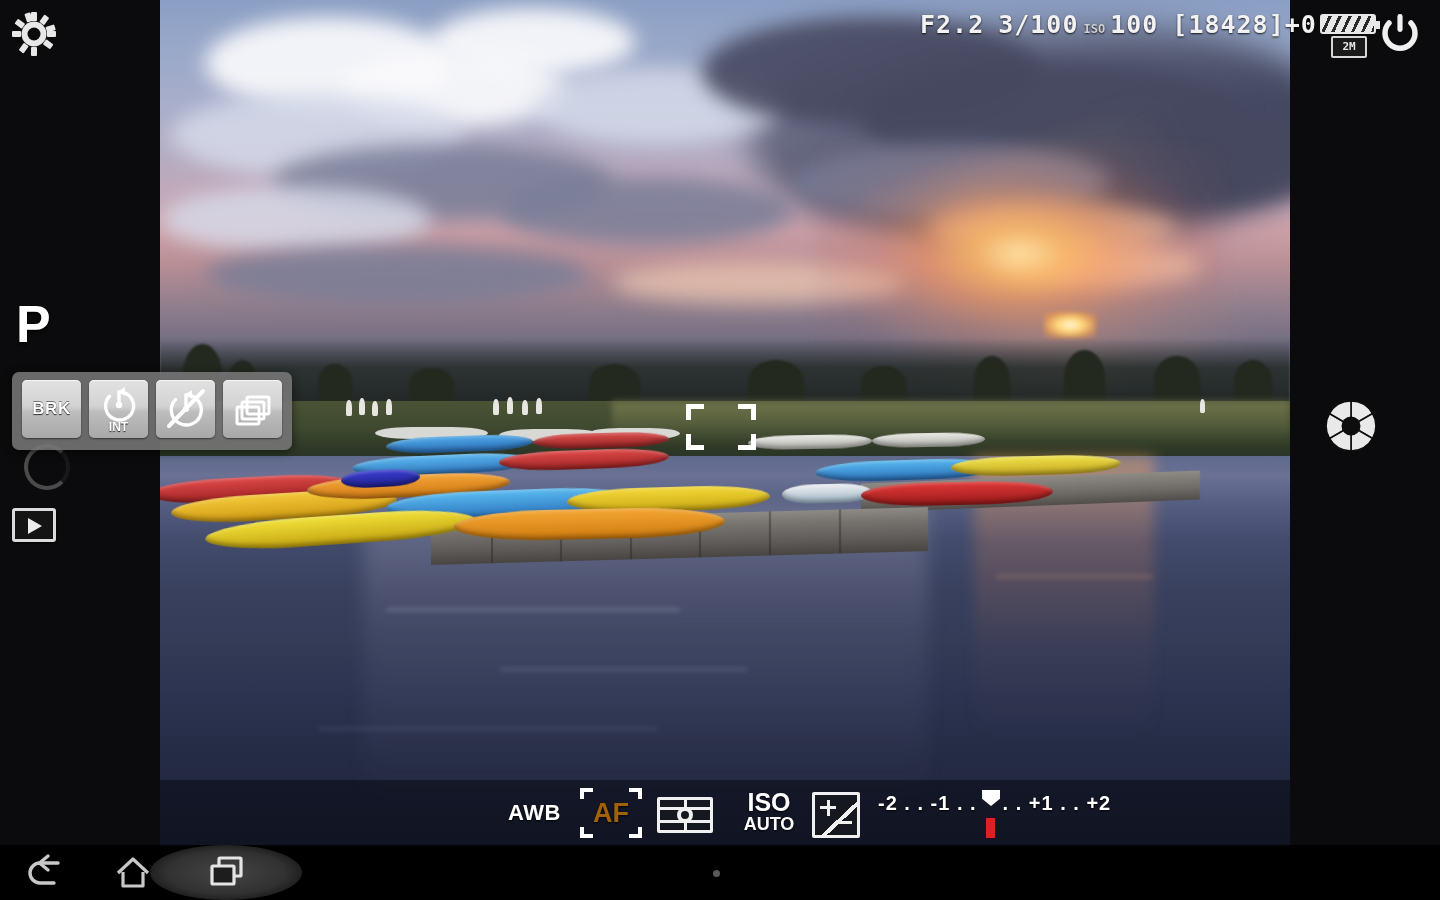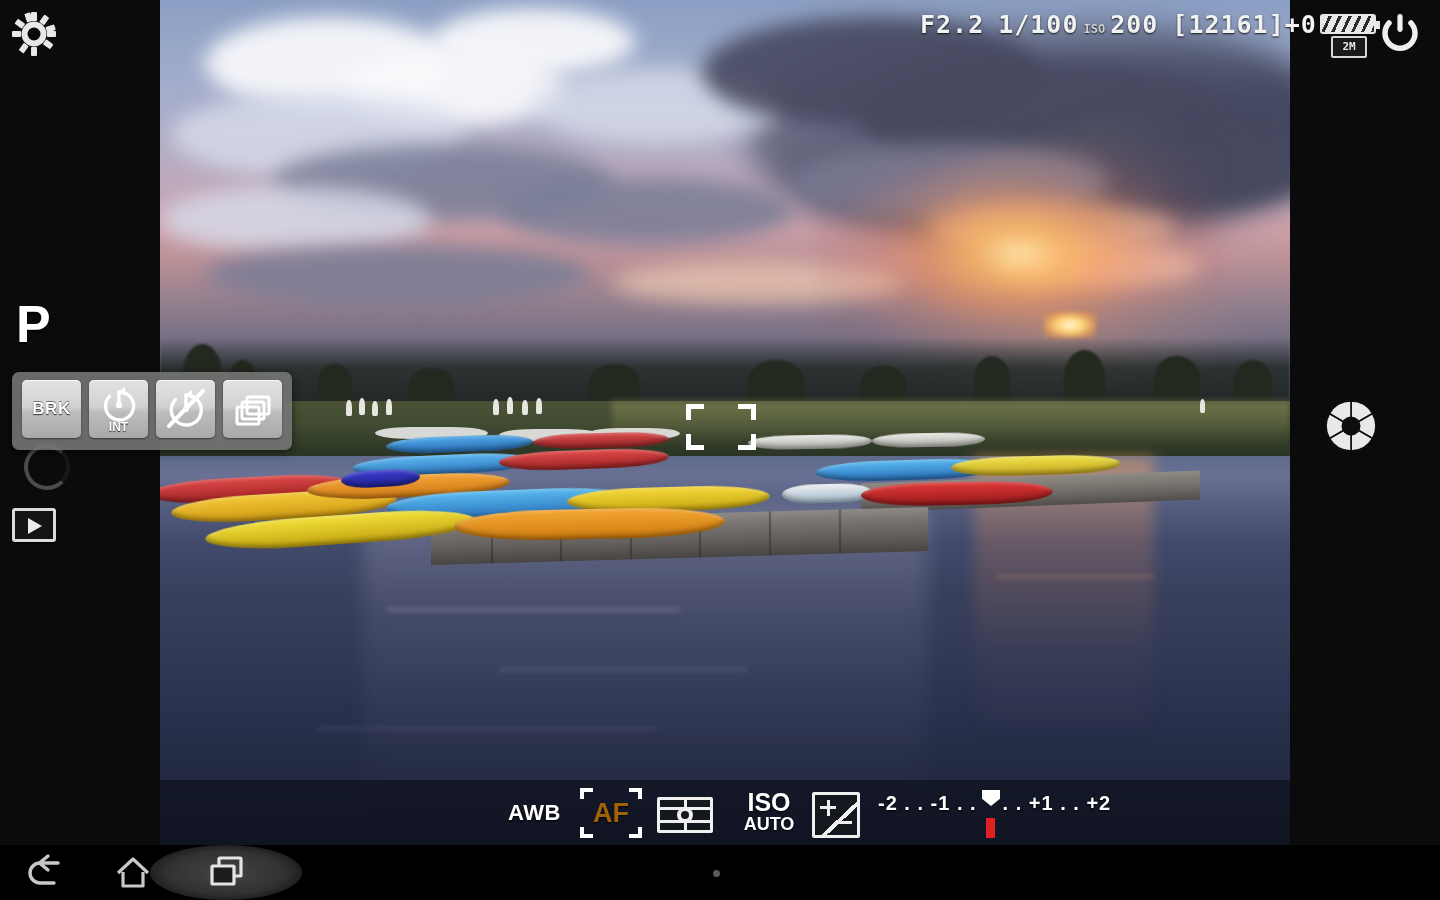"1/100" span { text: 1/100 -> 3/100 }
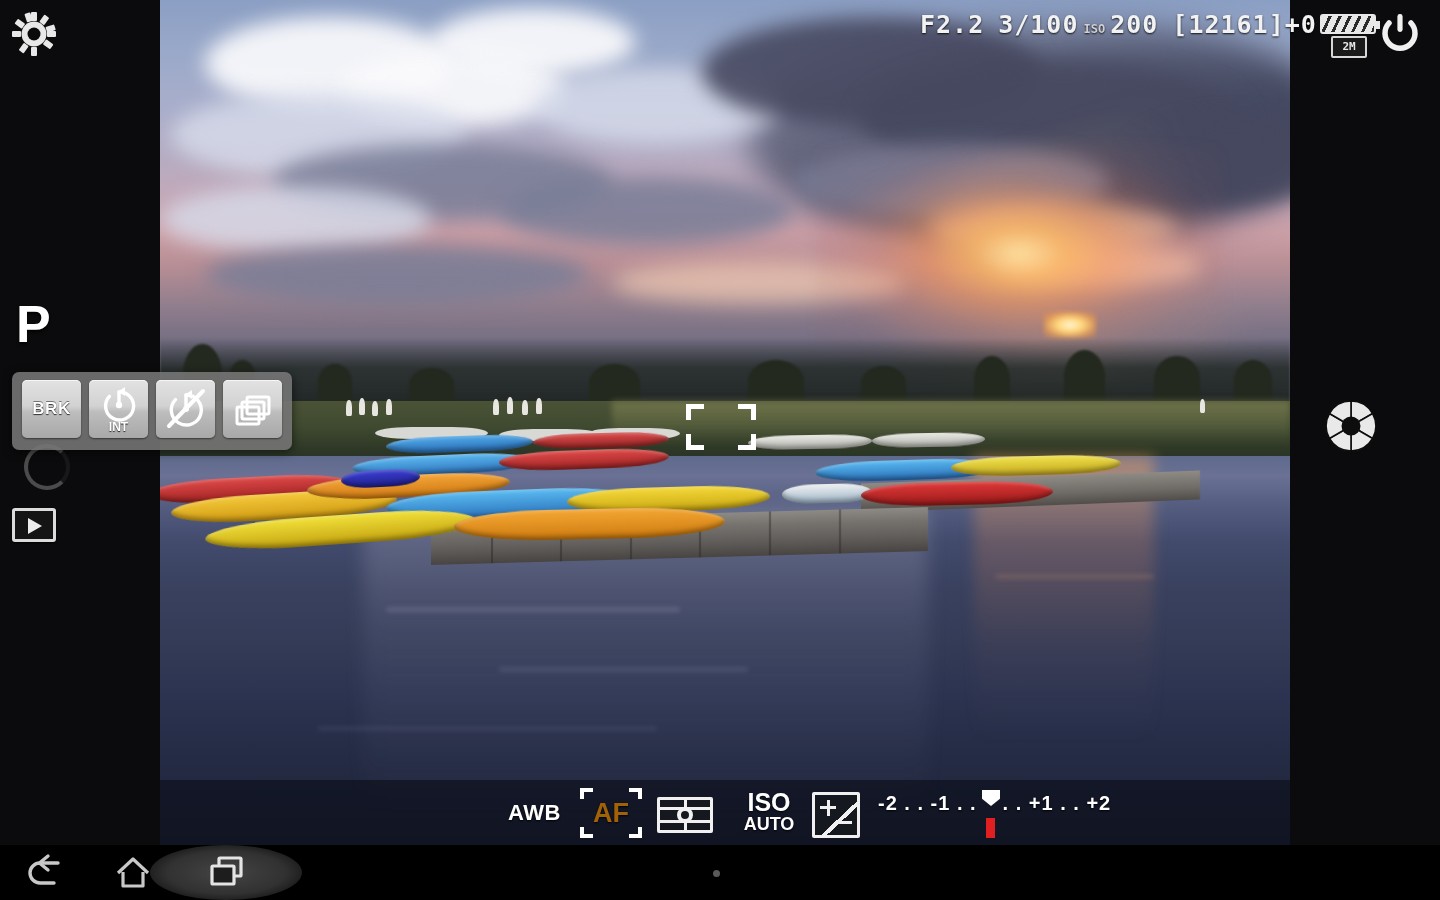"200" span { text: 200 -> 100 }
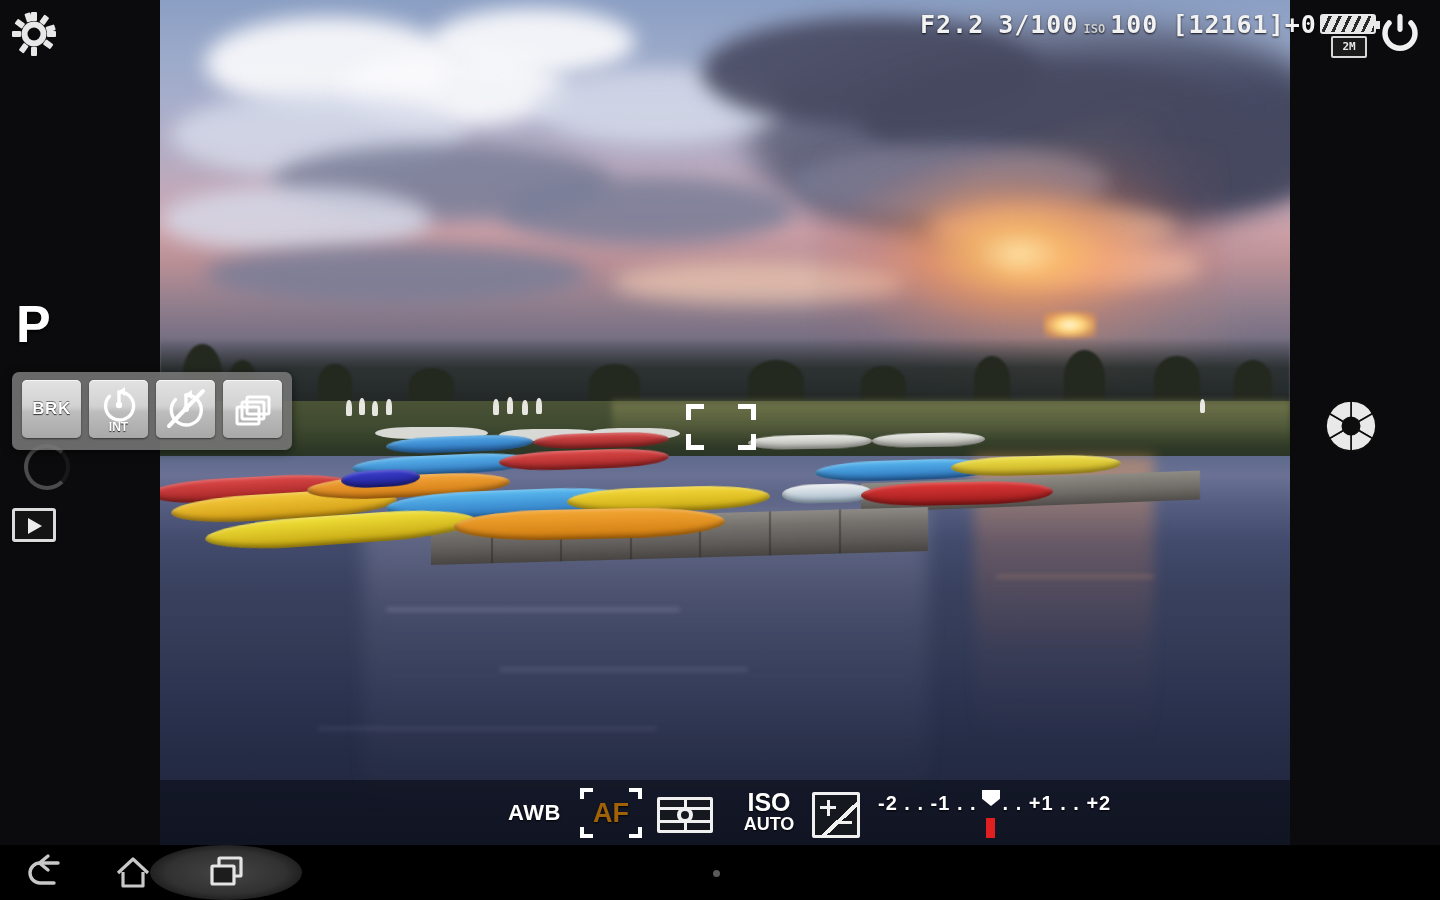"[12161]" span { text: 12161 -> 18428 }
